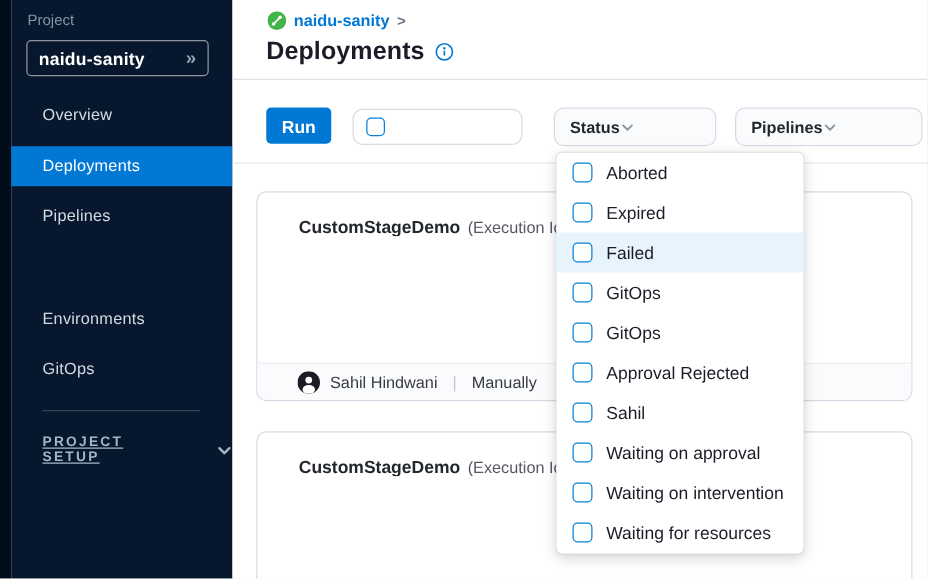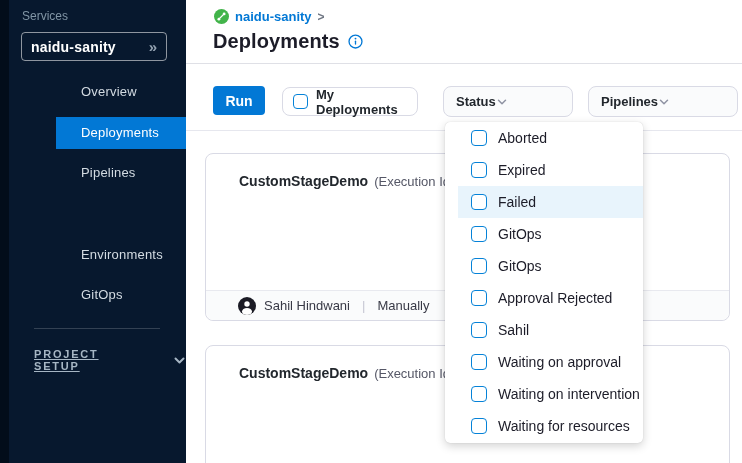"Services" div.project-label { text: Services -> Project }
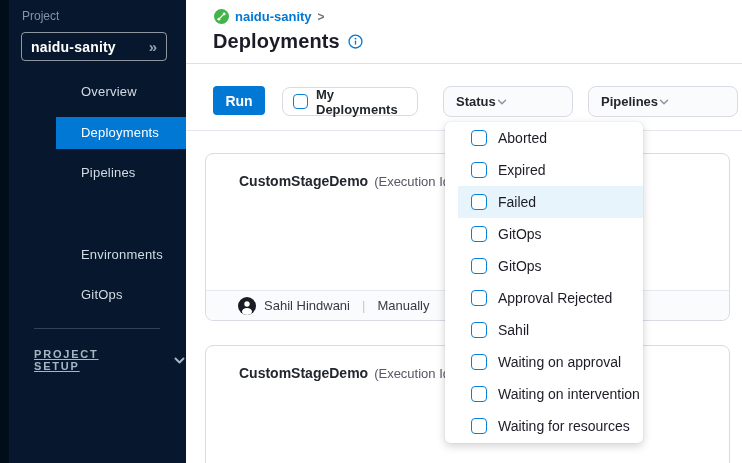"Overview" .nav-item { margin-left: 47px -> none }
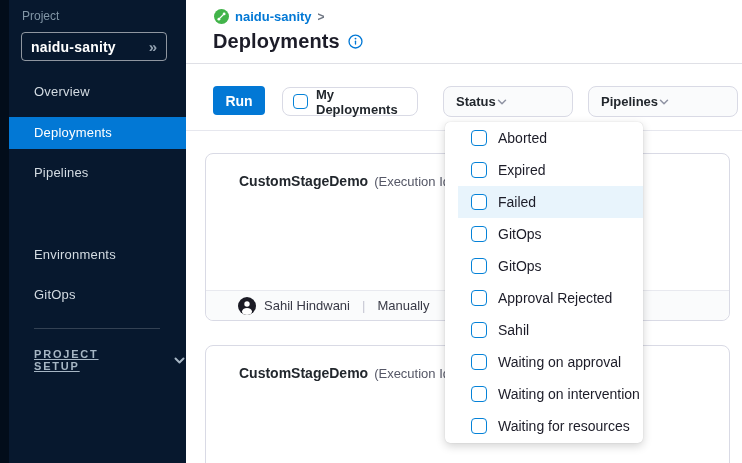"My Deployments" span { html: <span>My Deployments</span> -> none }
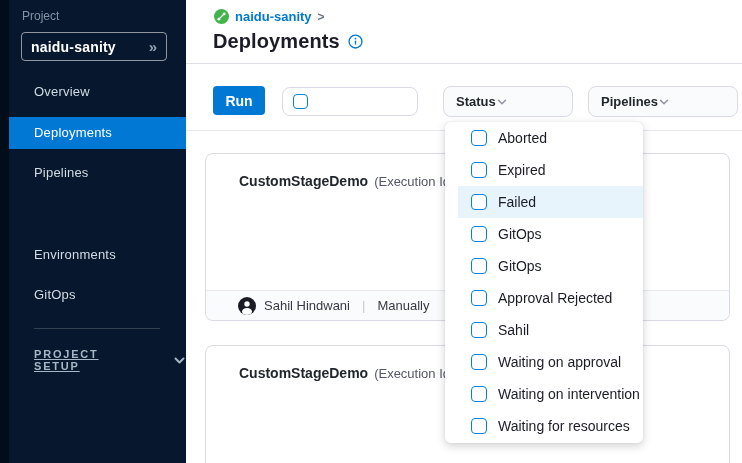"Aborted" .dd-option { margin-left: 13px -> none }
